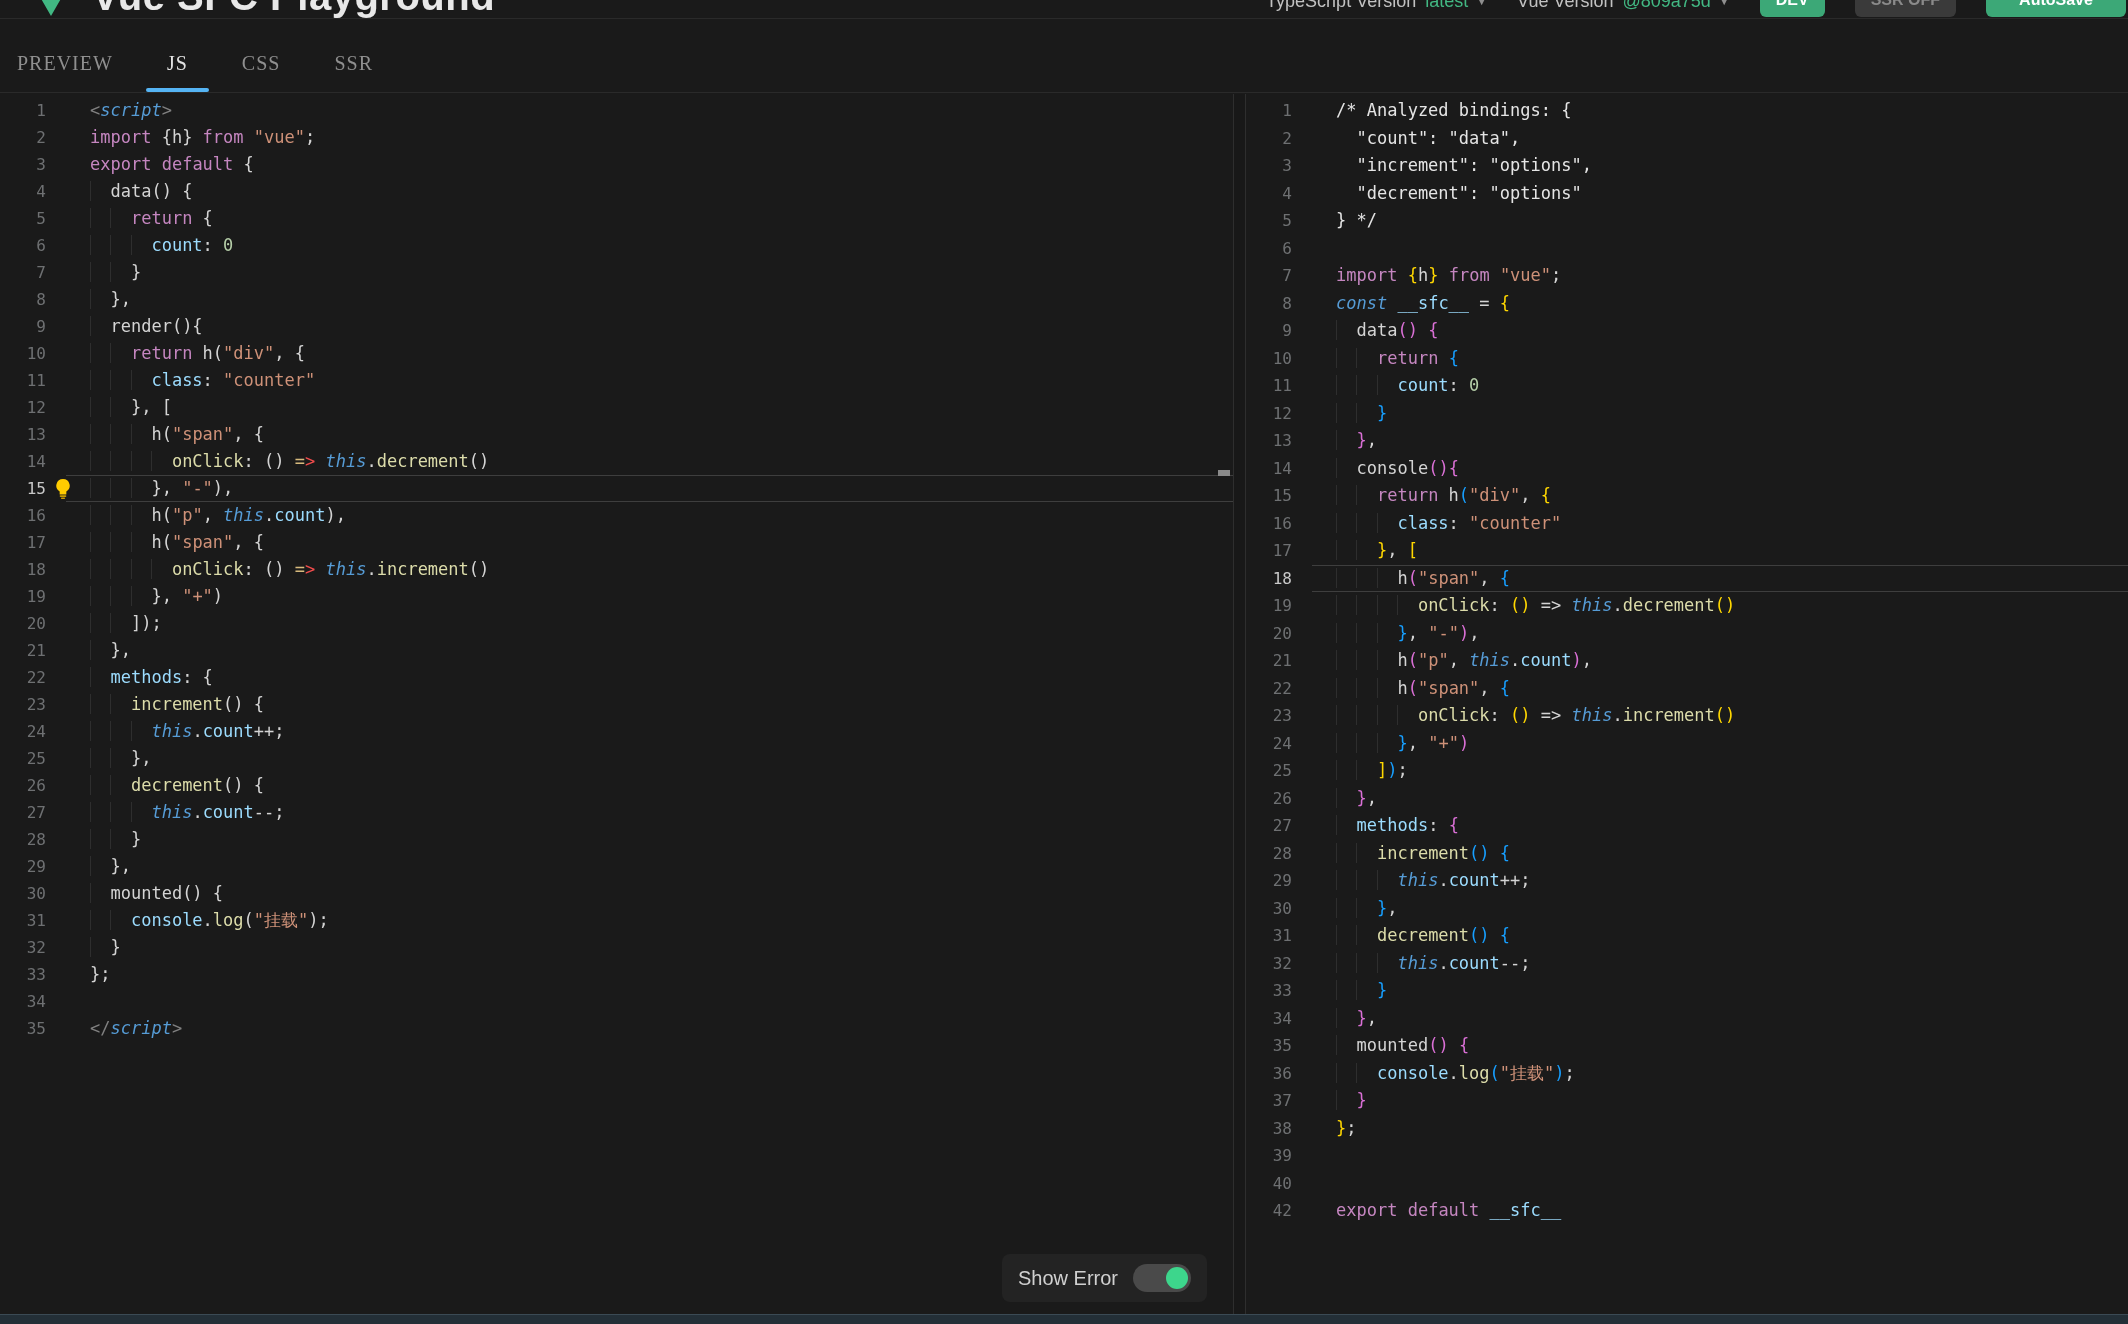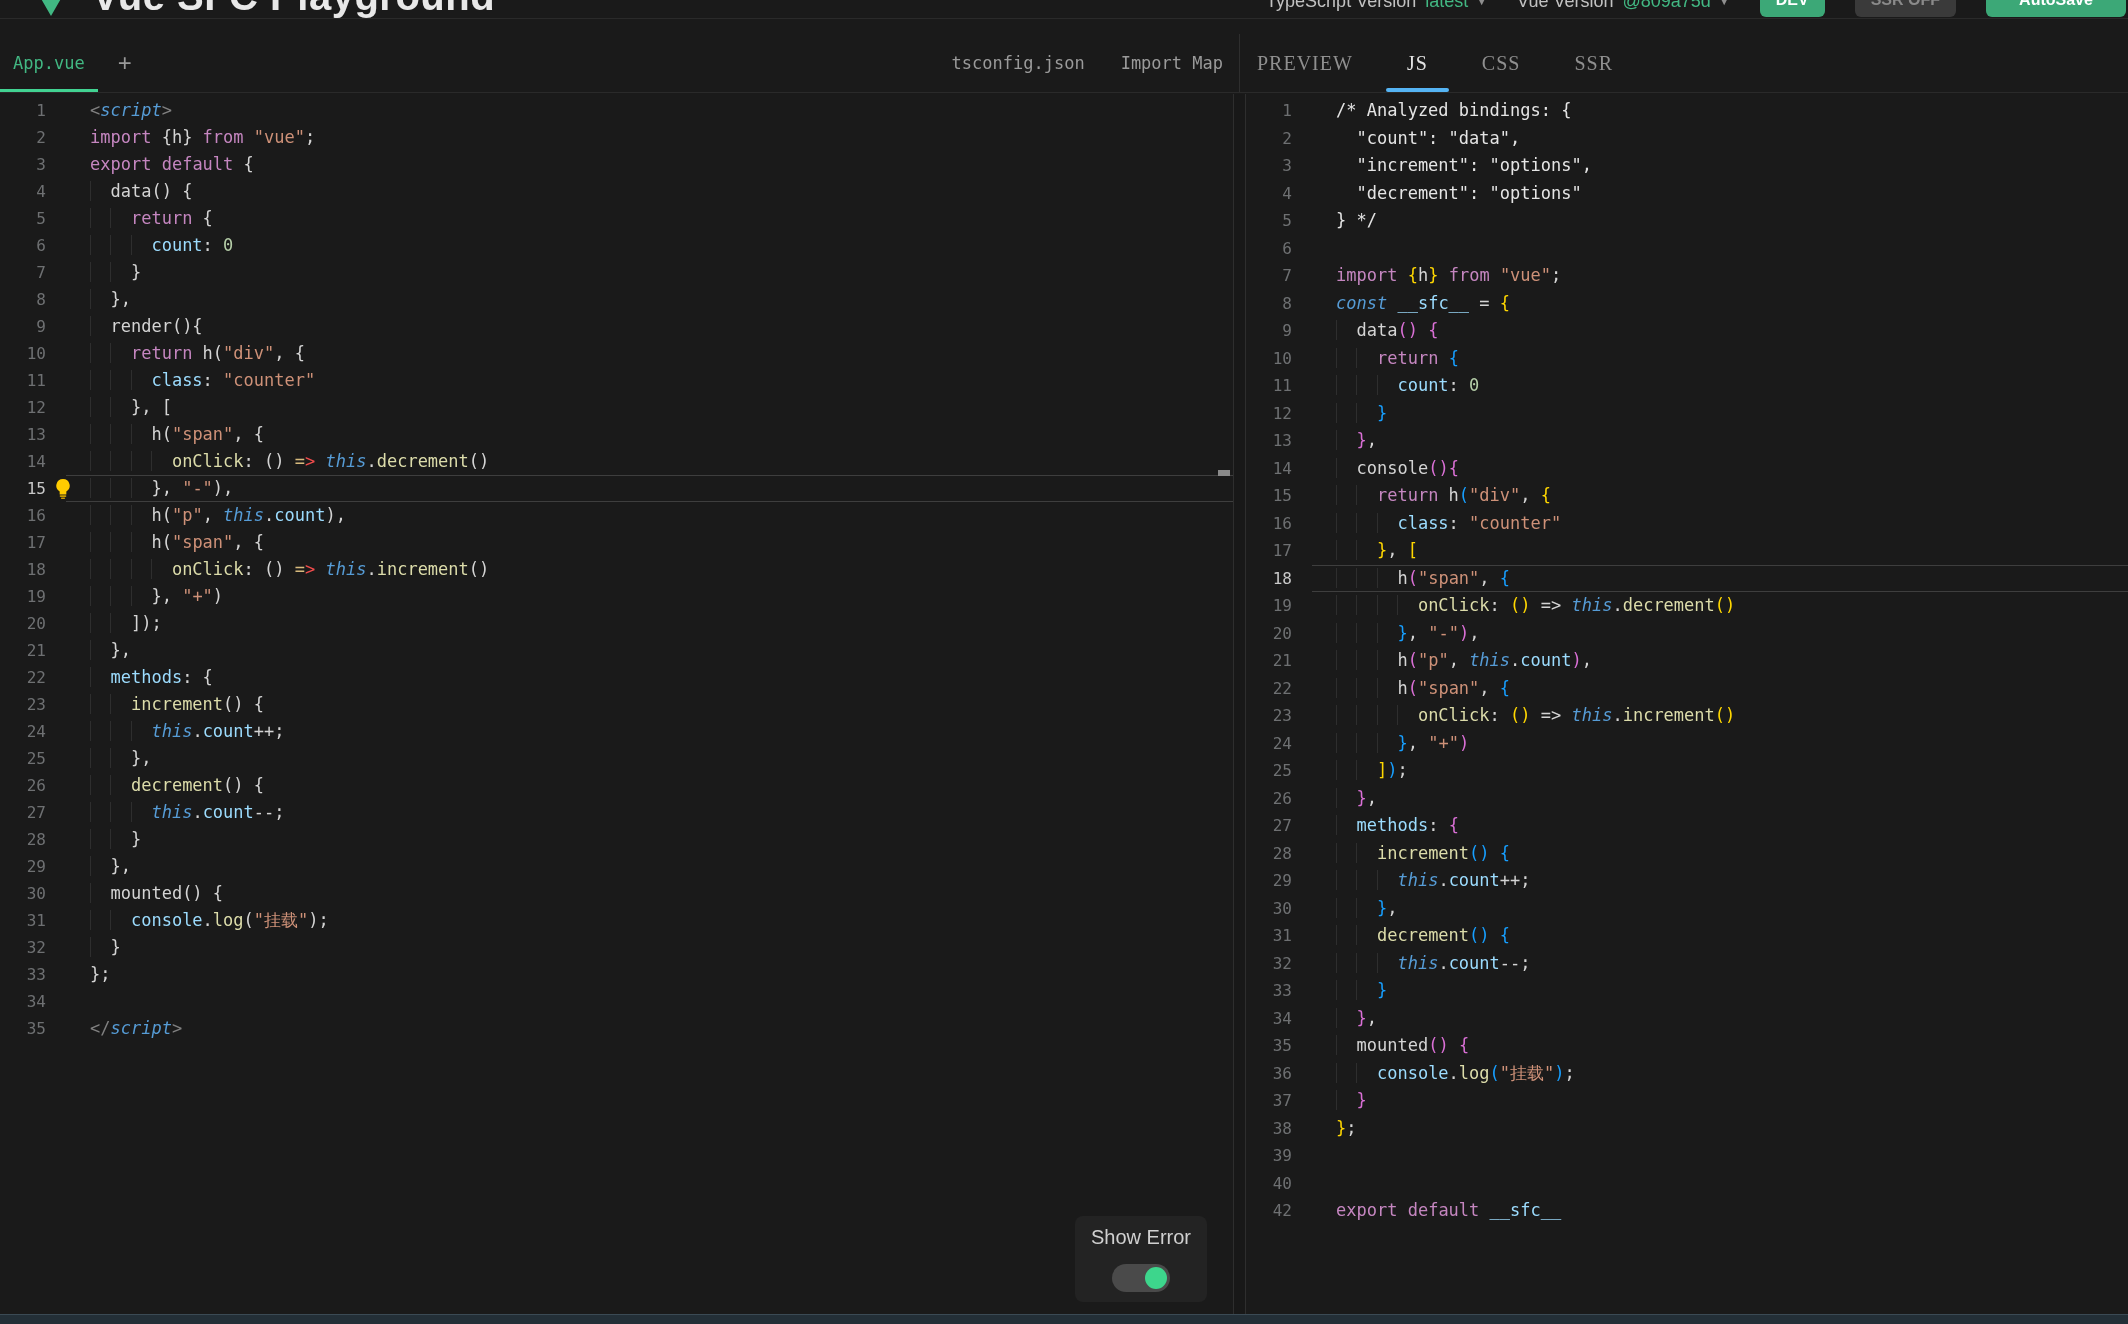"App.vue" div.tabbar-left { html: <div> <div> <span>App.vue</span> </div> <div>+</div> <div> <div>tsconfig.json</div> <div>Import Map</div> </div> </div> -> none }
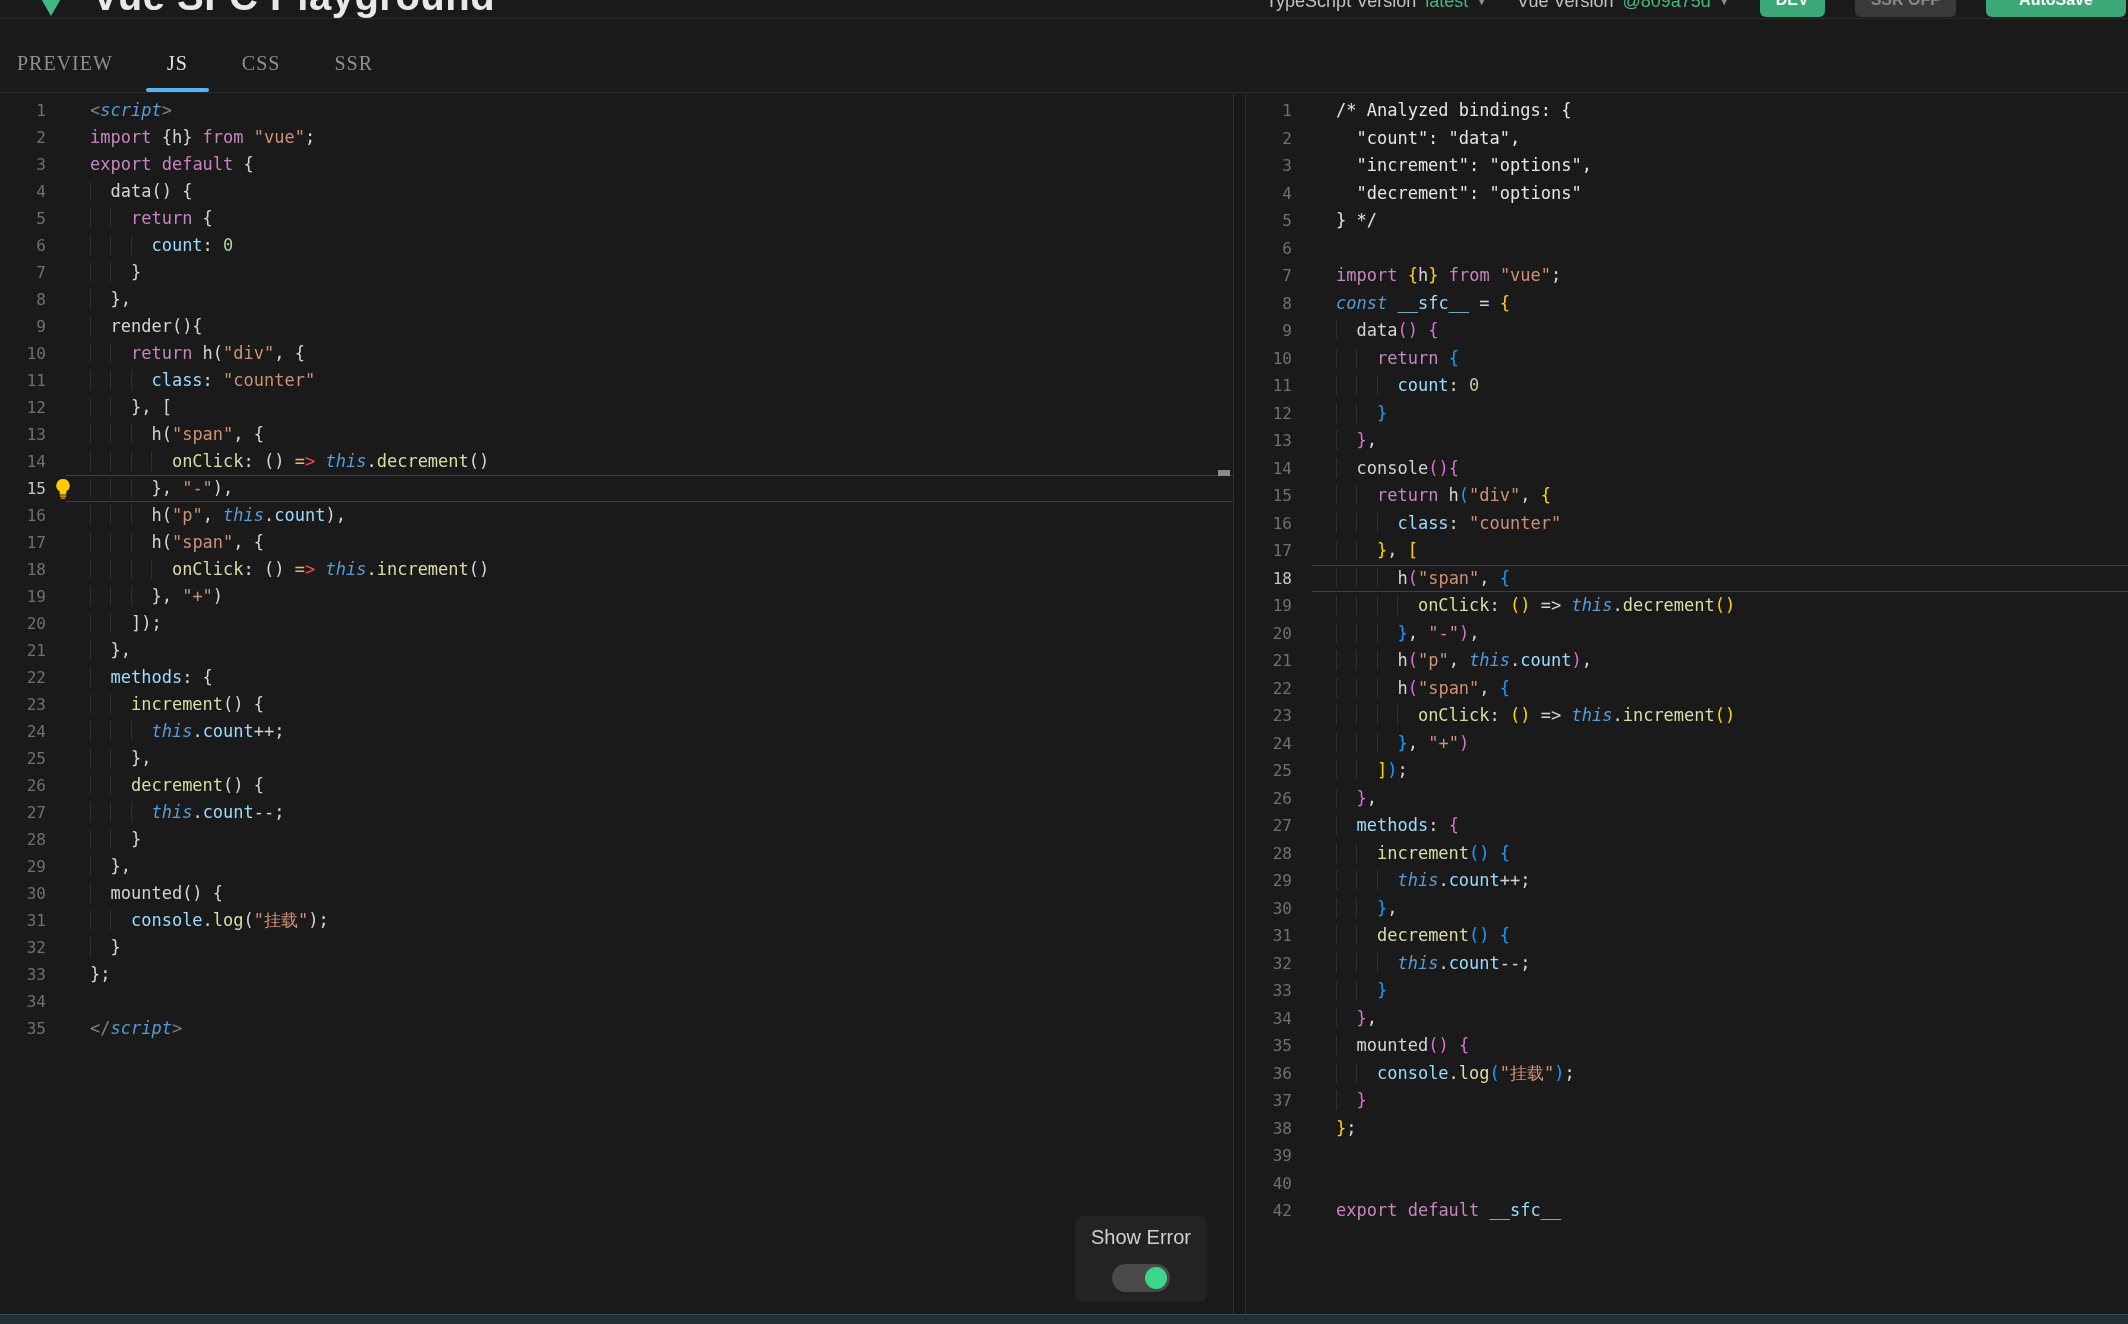"Show Error" .show-error { flex-direction: column -> none }
